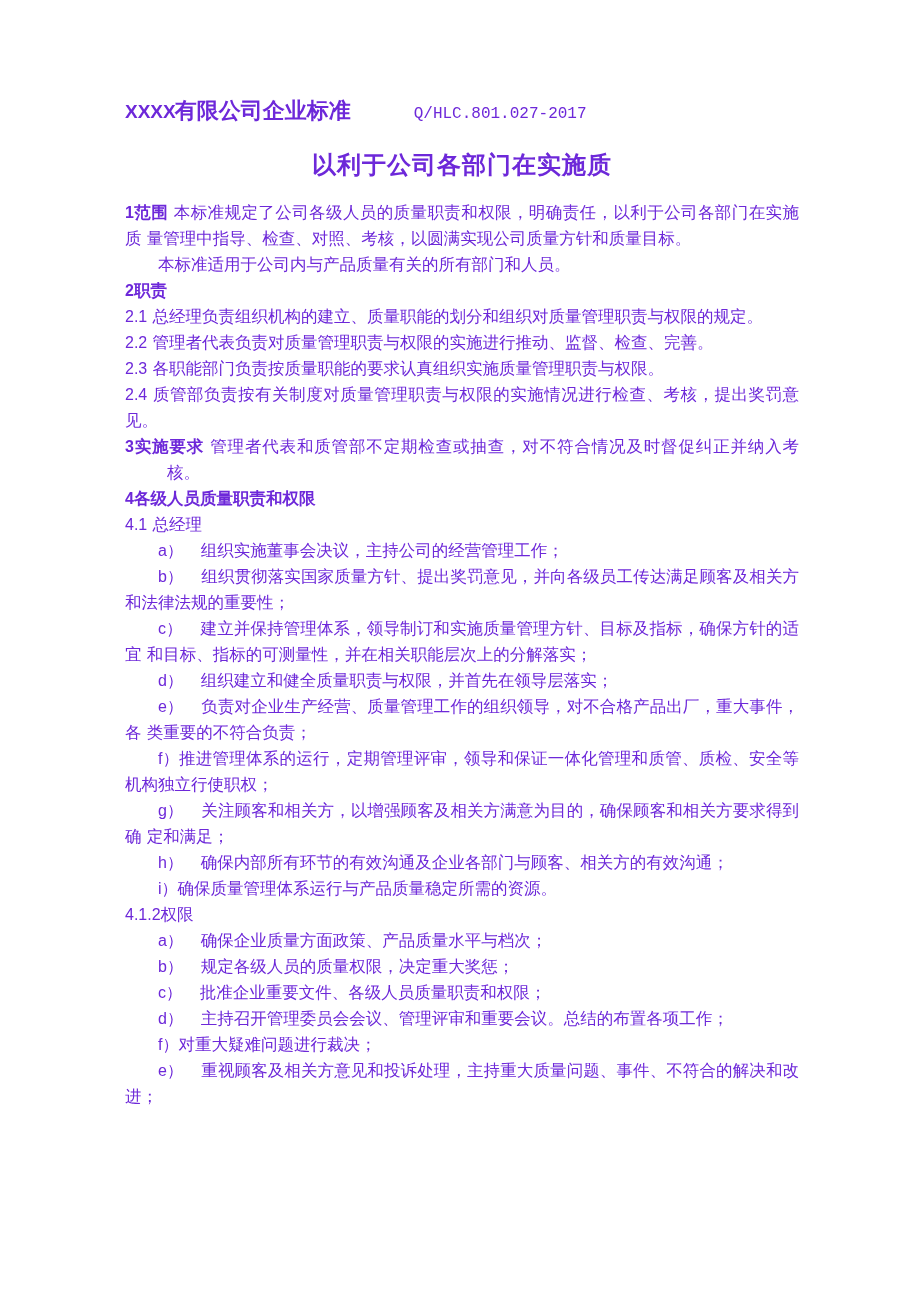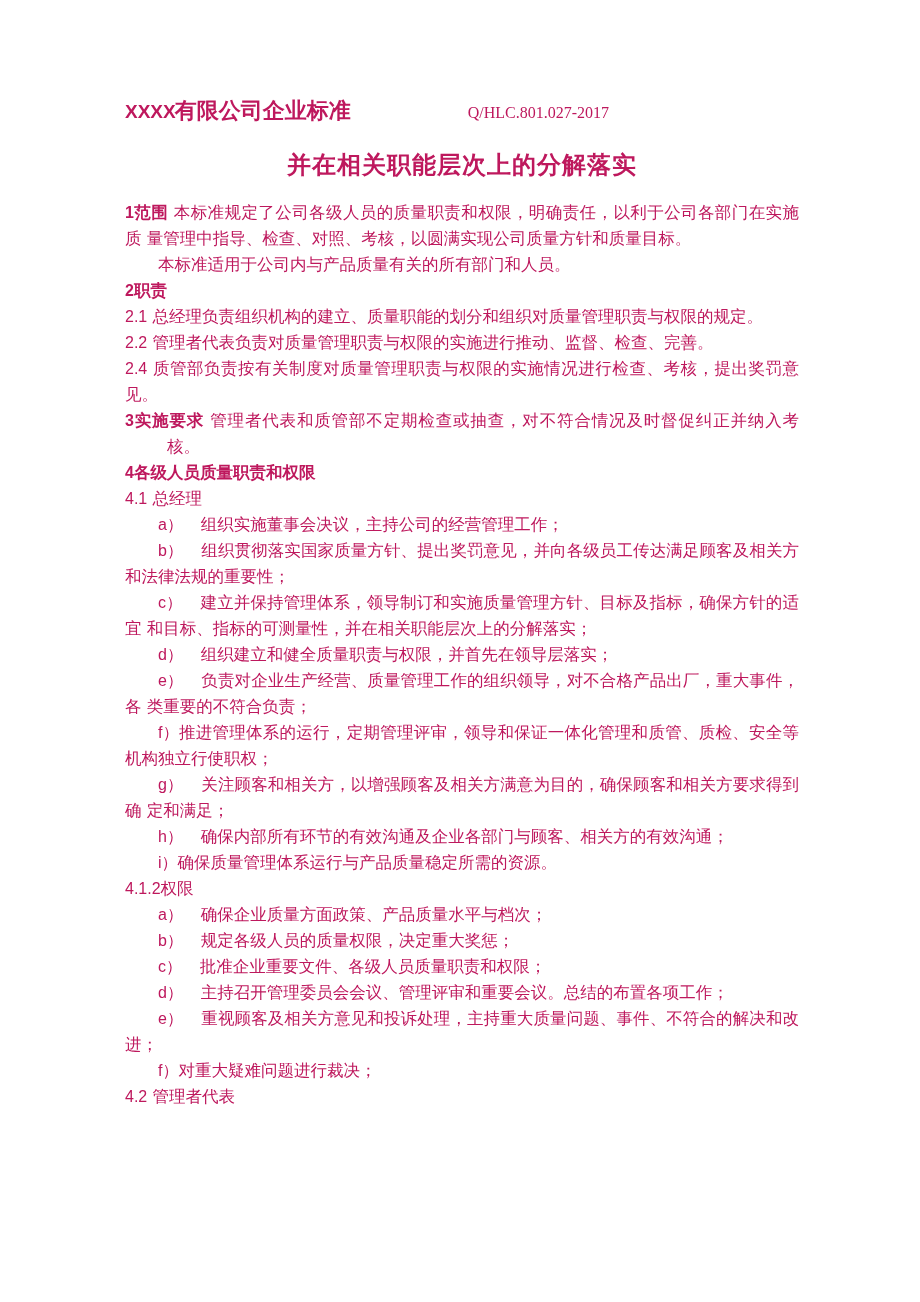"XXXX" .page { color: #be185d -> #6d28d9 }
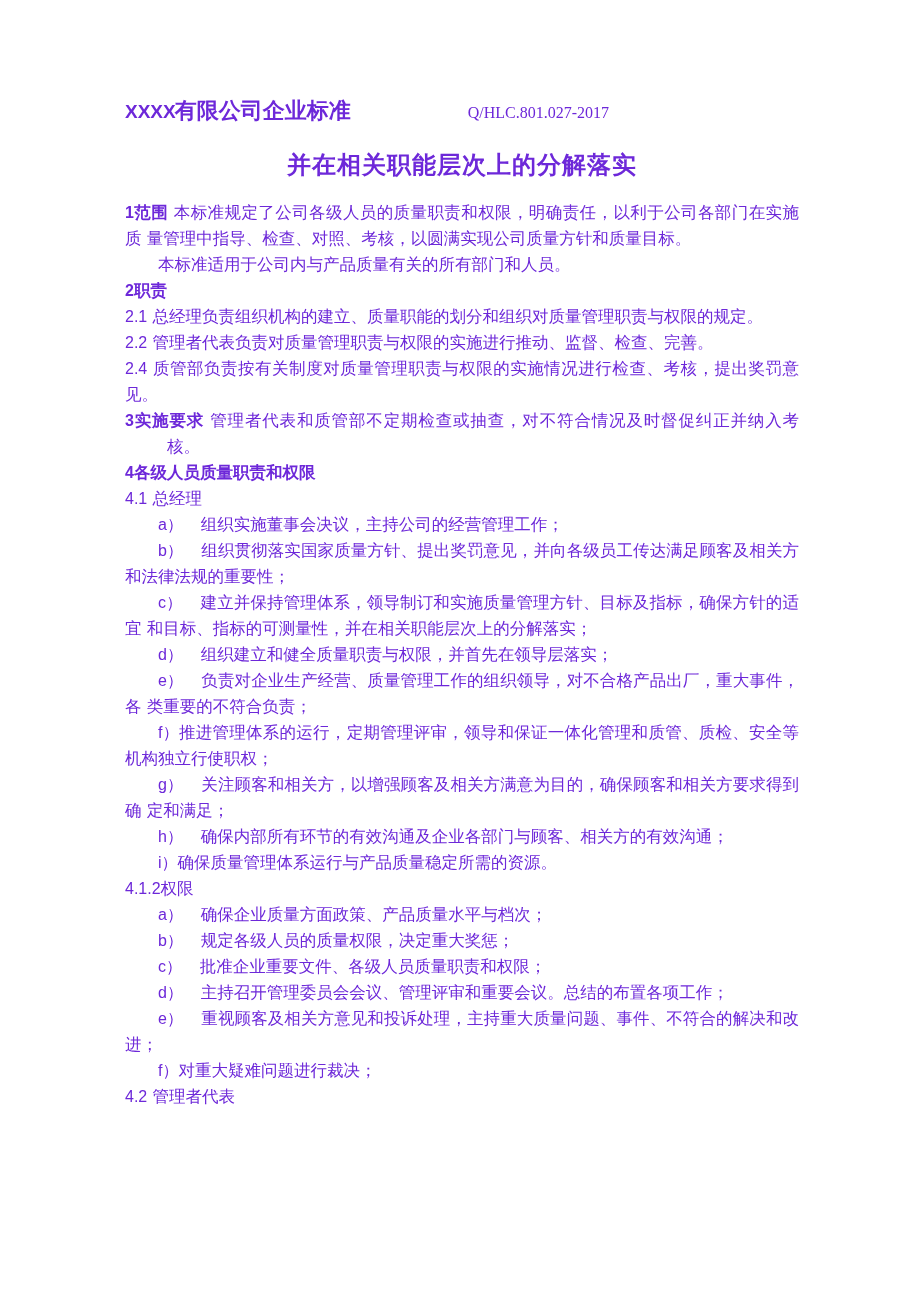"Q/HLC.801.027-2017" .hdr-code { font-family: Liberation Serif, serif -> Liberation Mono, monospace; margin-left: 117px -> 63px }
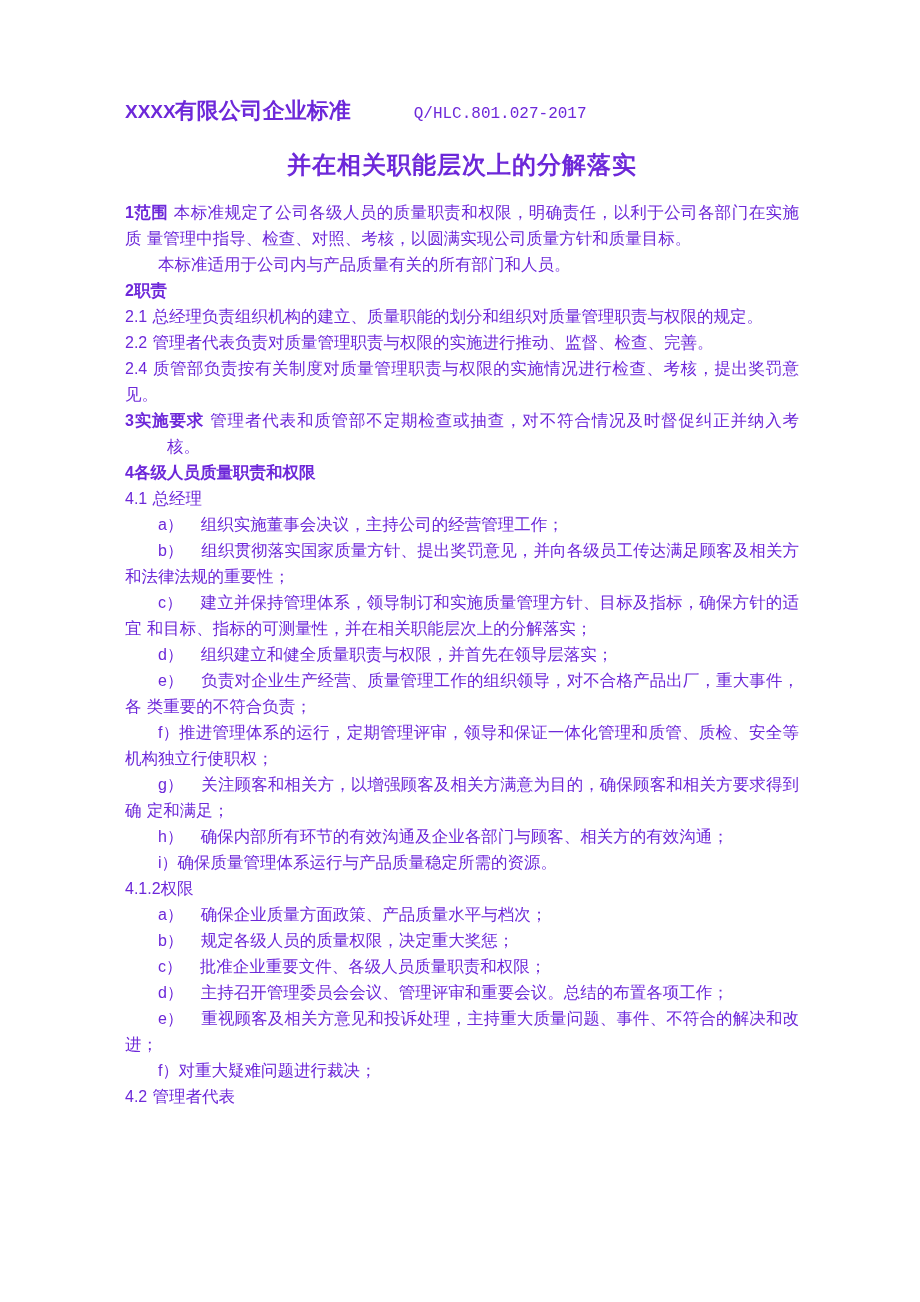"并在相关职能层次上的分解落实" div.doc-title { text: 并在相关职能层次上的分解落实 -> 以利于公司各部门在实施质 }
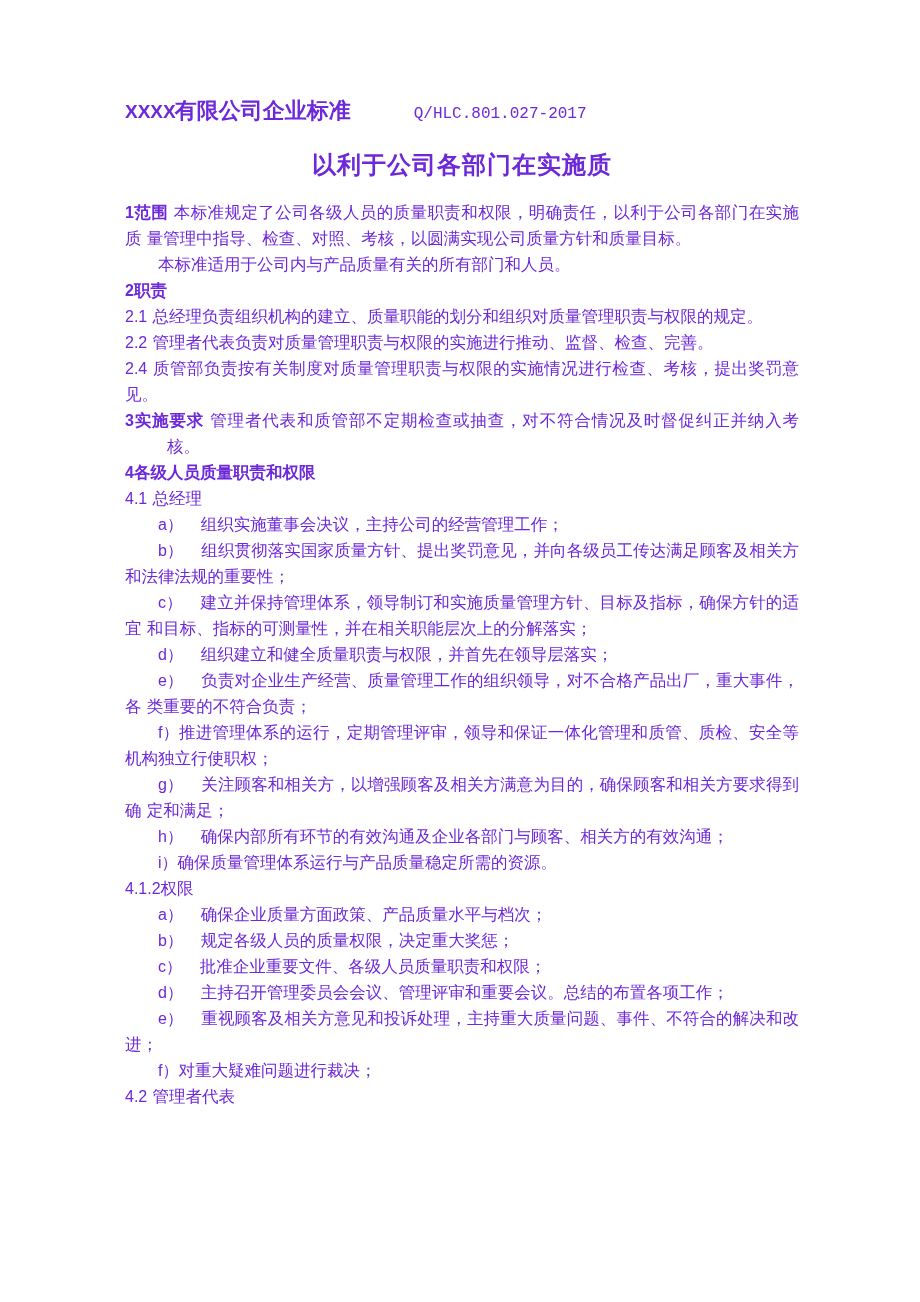"2.3 各职能部门负责按质量职能的要求认真组织实施质量管理职责与权限。" p.p { html: none -> <p><span>2.3</span><span> 各职能部门负责按质量职能的要求认真组织实施质量管理职责与权限。</span></p> }
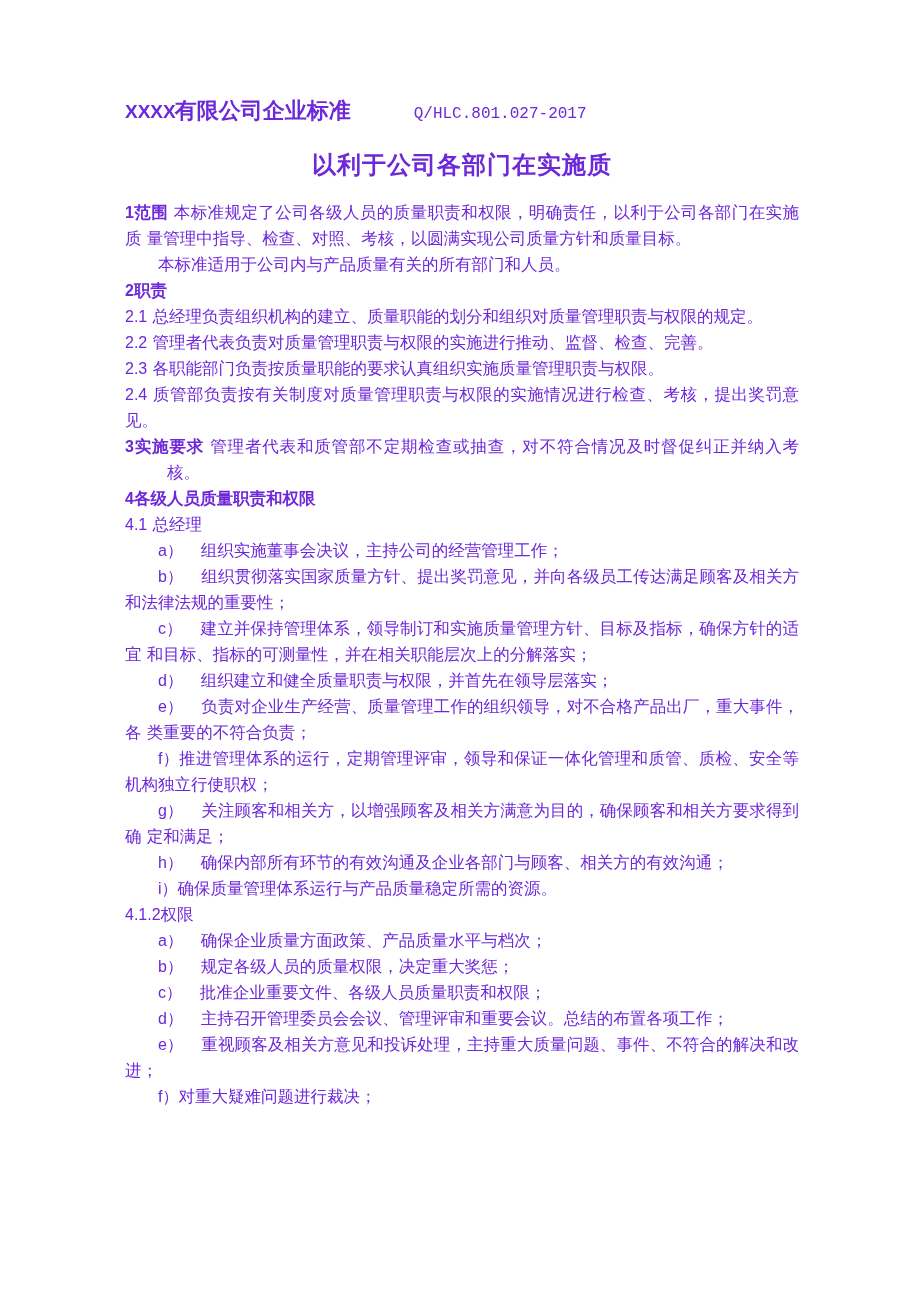"e） 重视顾客及相关方意见和投诉处理，主持重大质量问题、事件、不符合的解决和改进；" p.li { order: before "f）对重大疑难问题进行裁决；" -> after "f）对重大疑难问题进行裁决；" }
